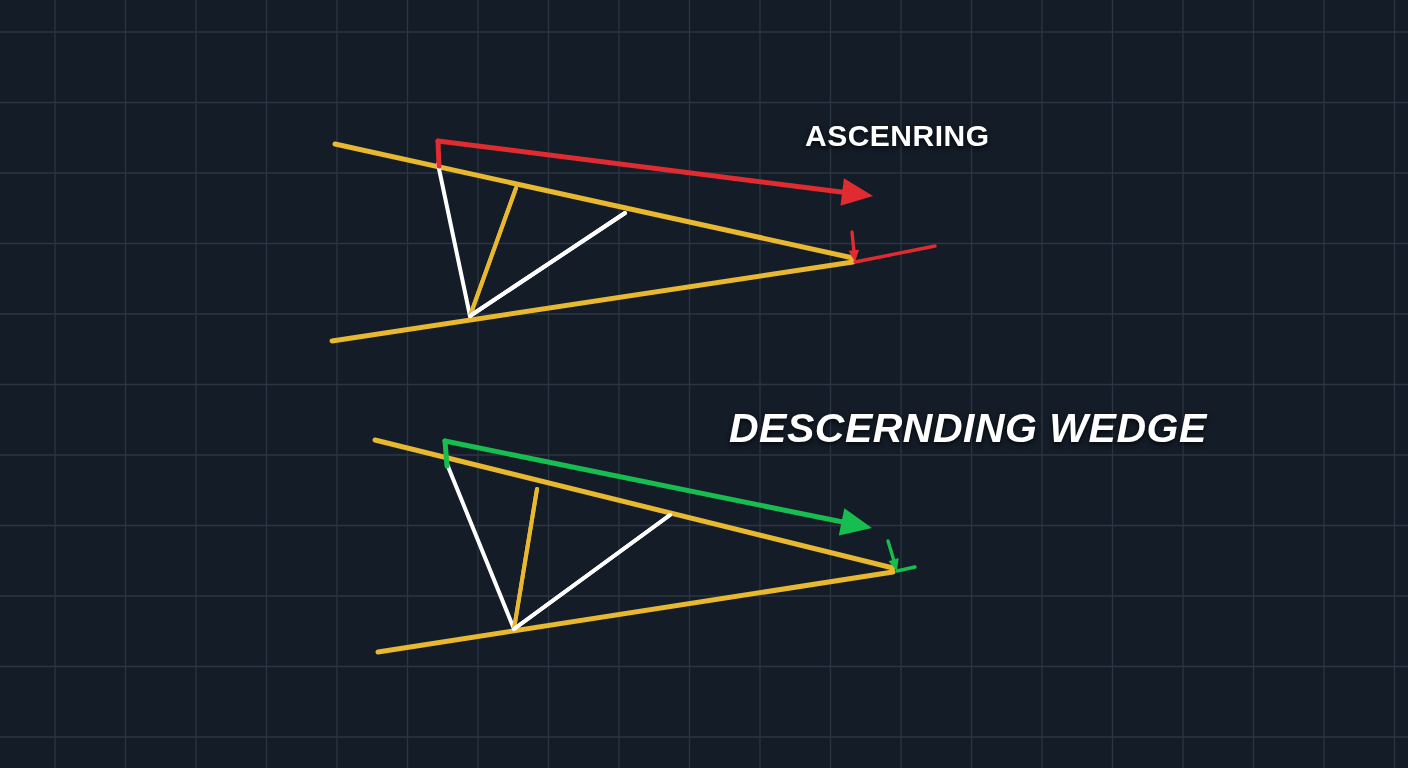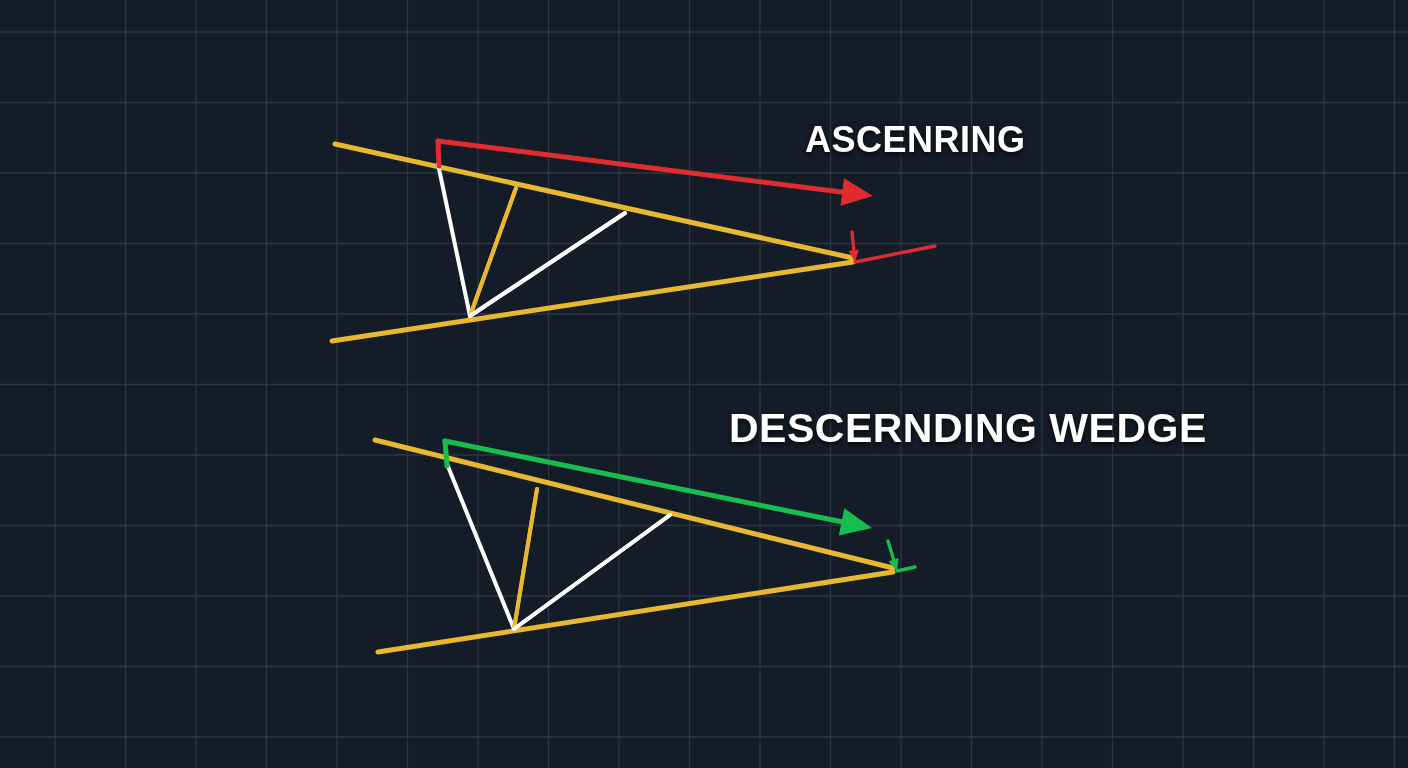"ASCENRING" #label-ascending { font-size: 36px -> 30px }
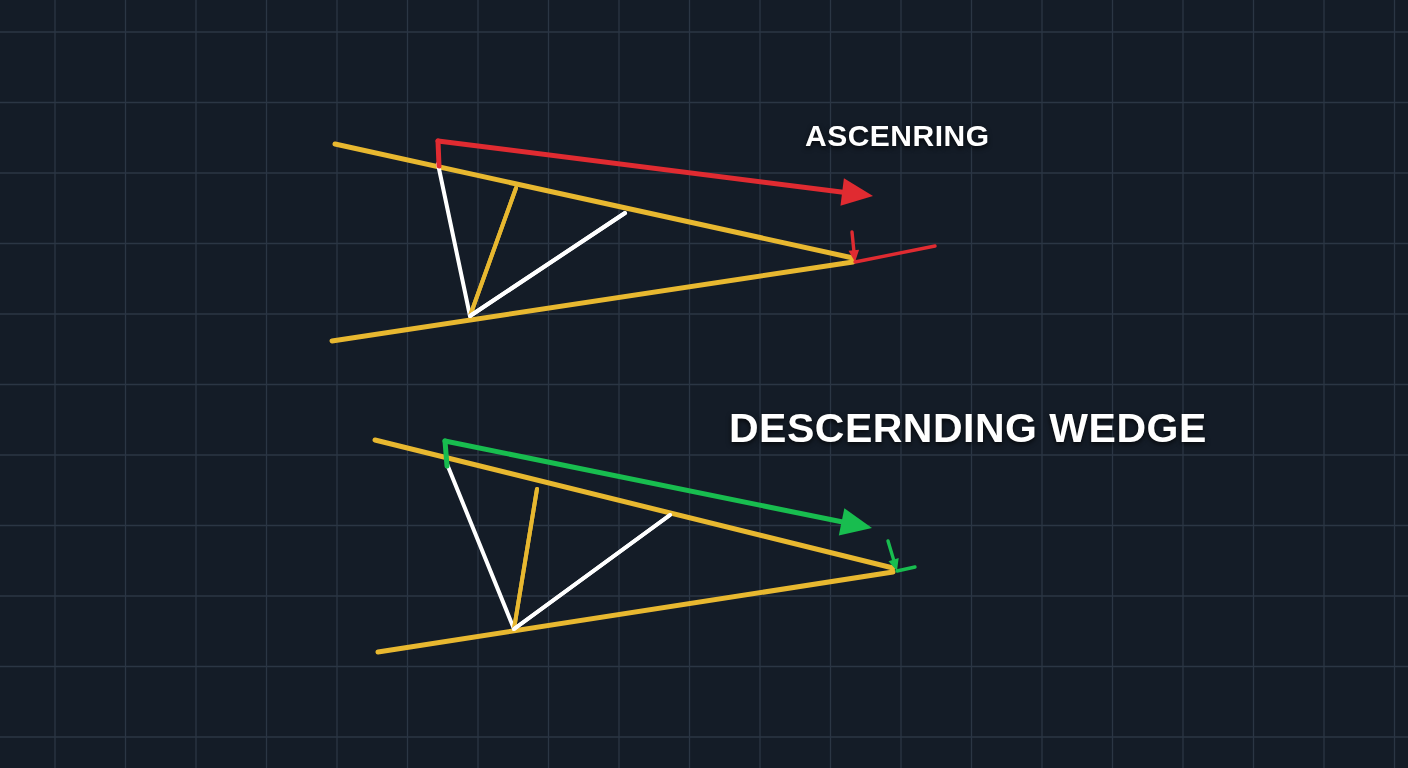"DESCERNDING WEDGE" #label-descending { font-style: none -> italic }
